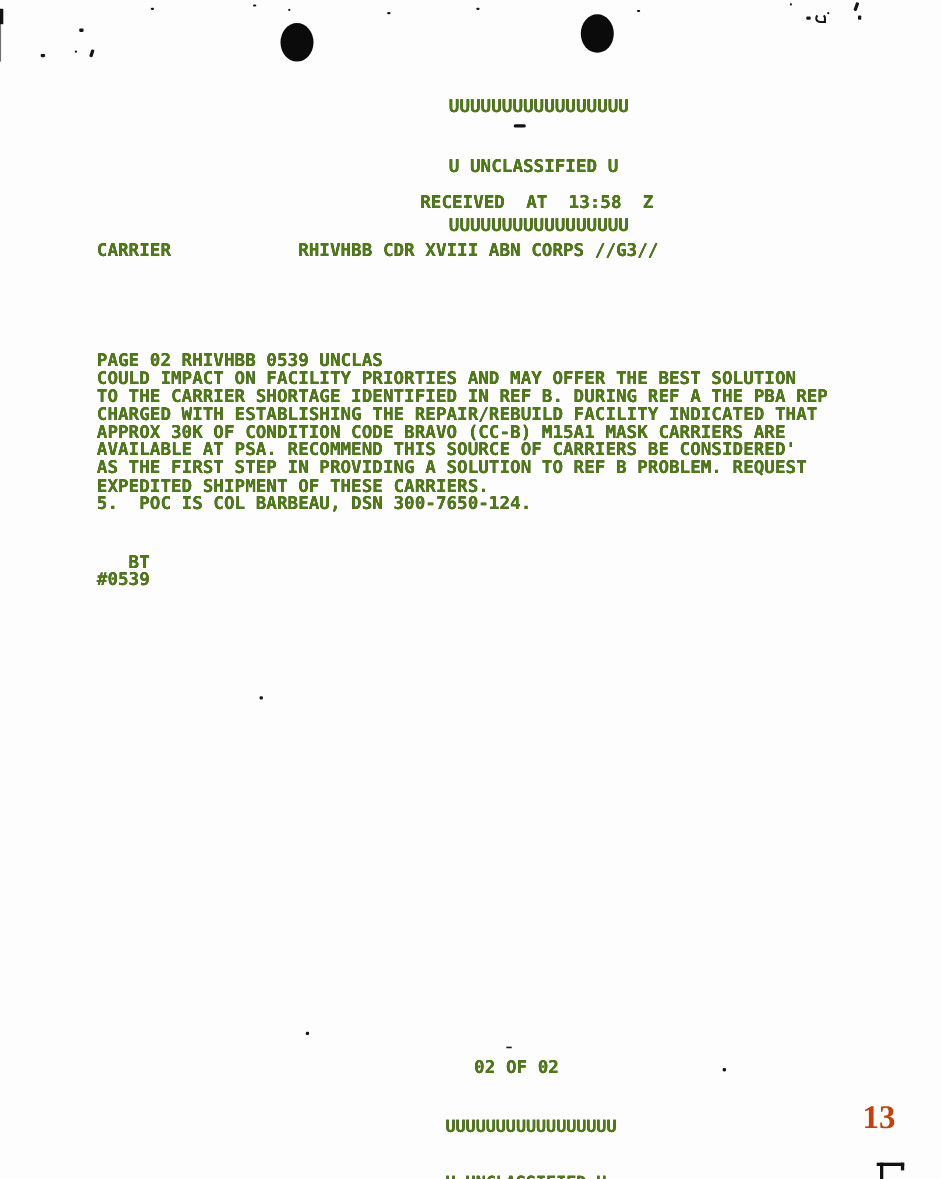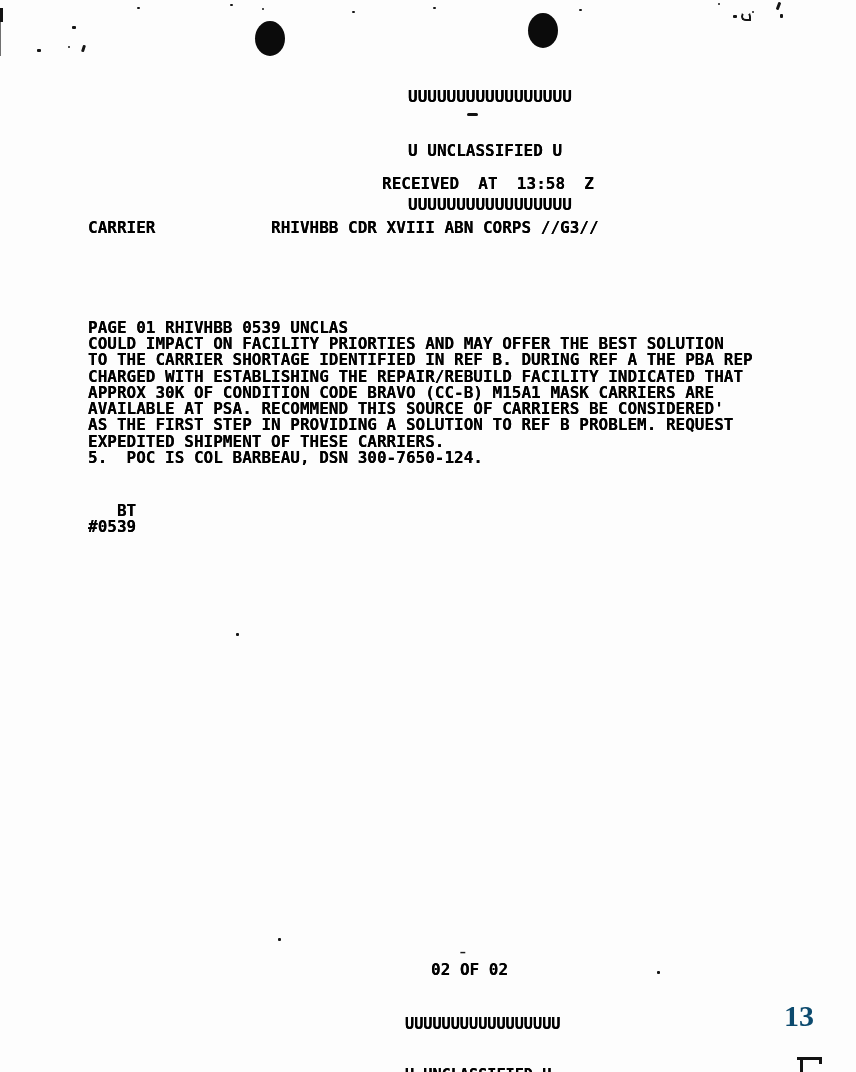"UUUUUUUUUUUUUUUUU" .txt { color: #000000 -> #4d7c0f }
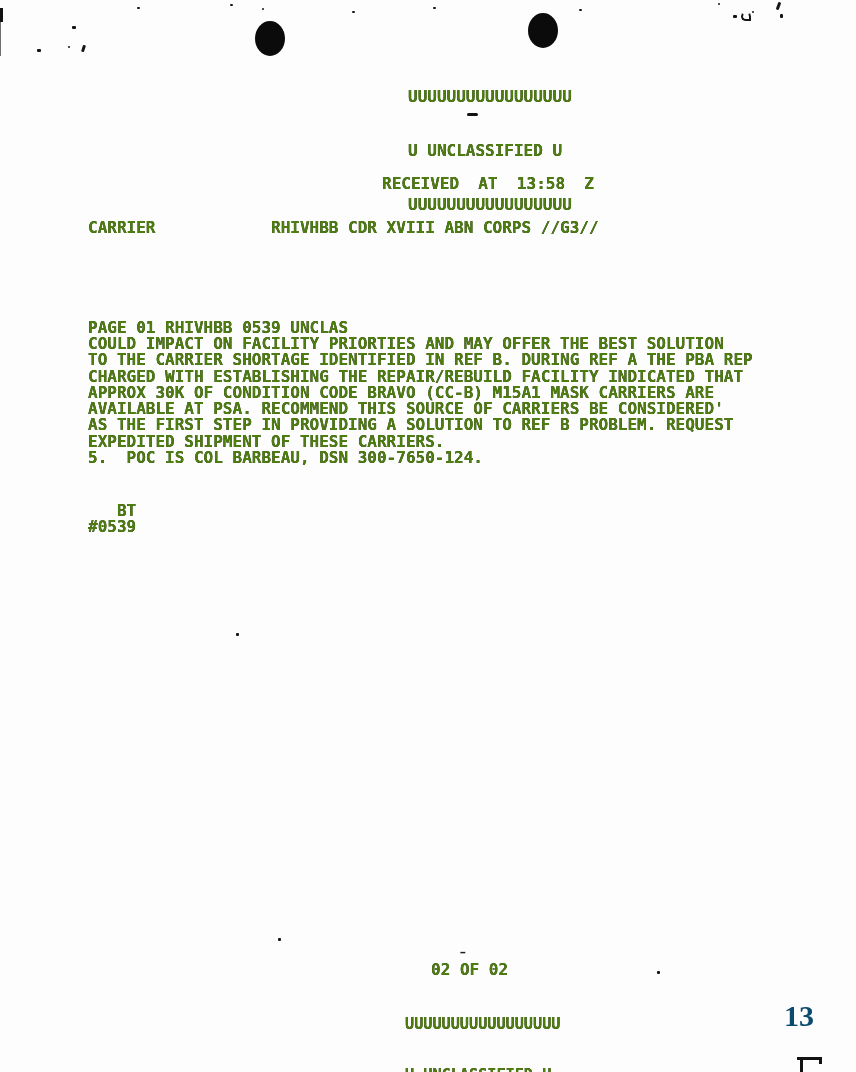"PAGE 01 RHIVHBB 0539 UNCLAS" pre.txt { text: 01 -> 02 }
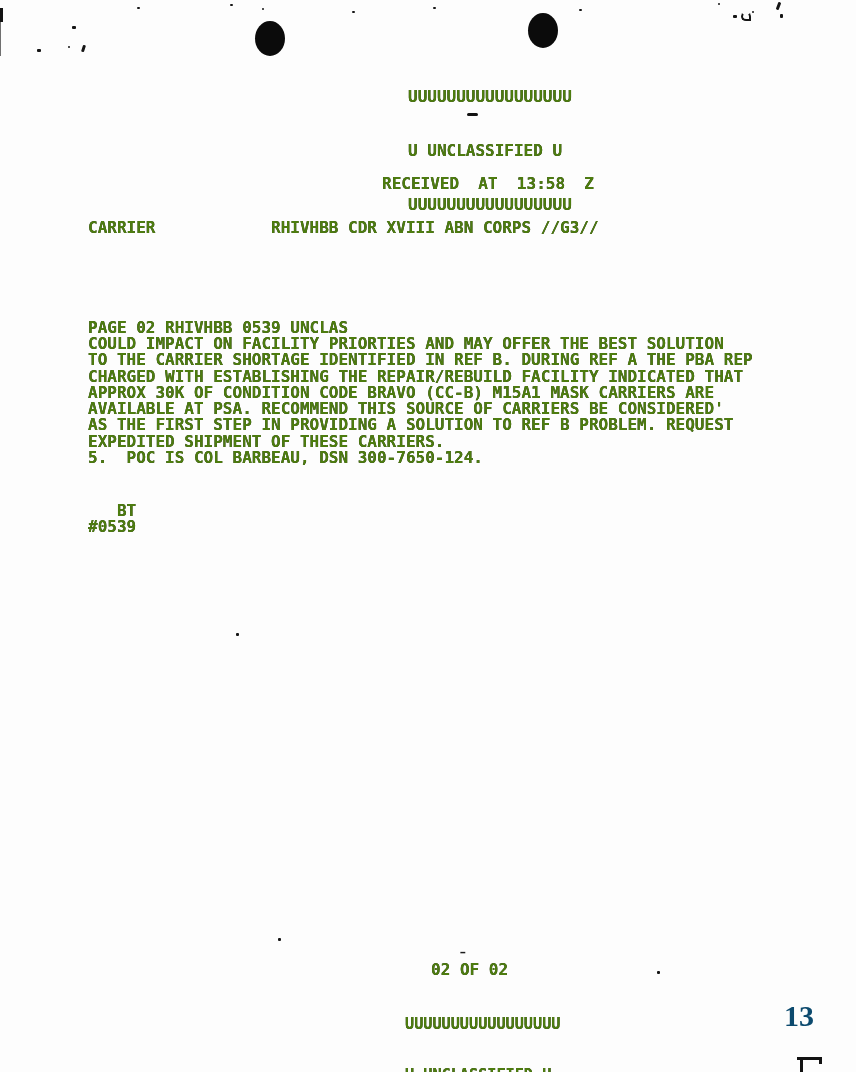"13" .page-num { color: #0c4a6e -> #c2410c }
